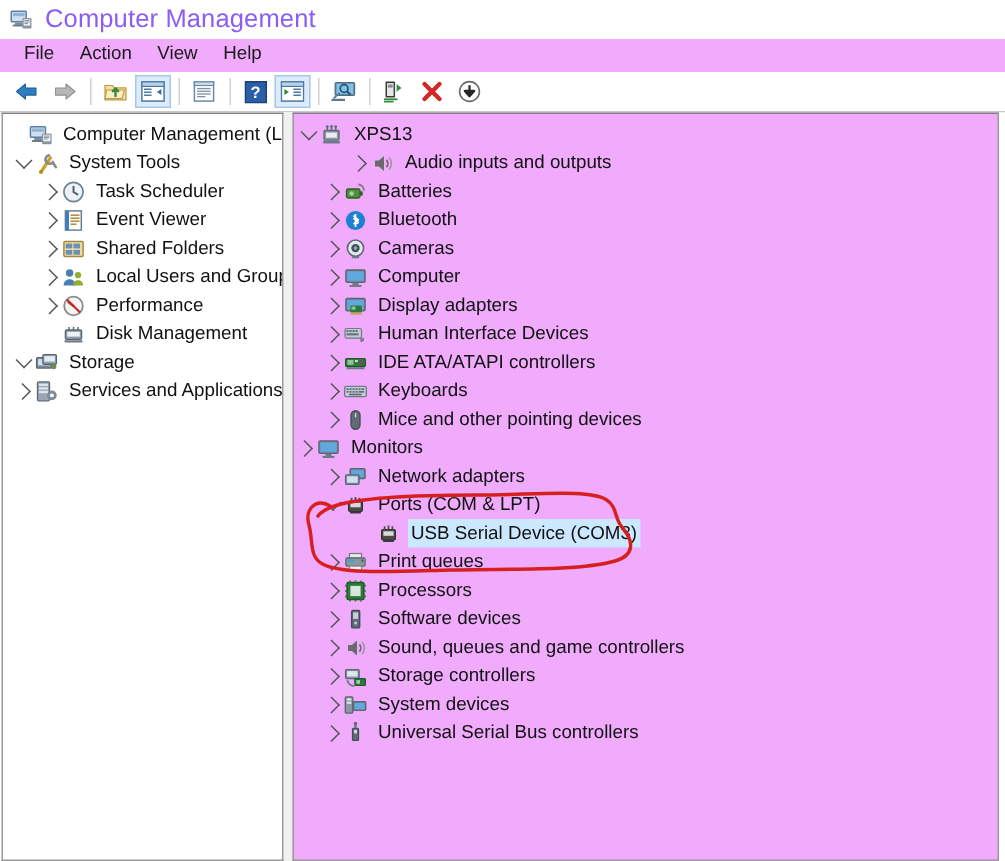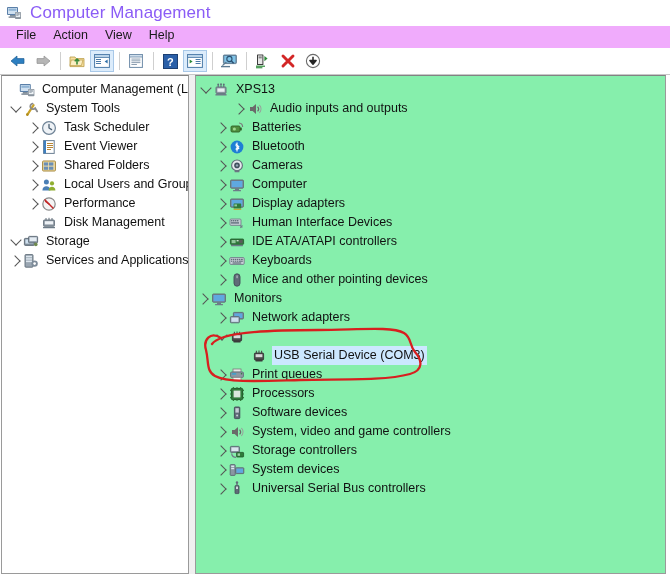"XPS13" .pane-right { background: #86efac -> #f0abfc }
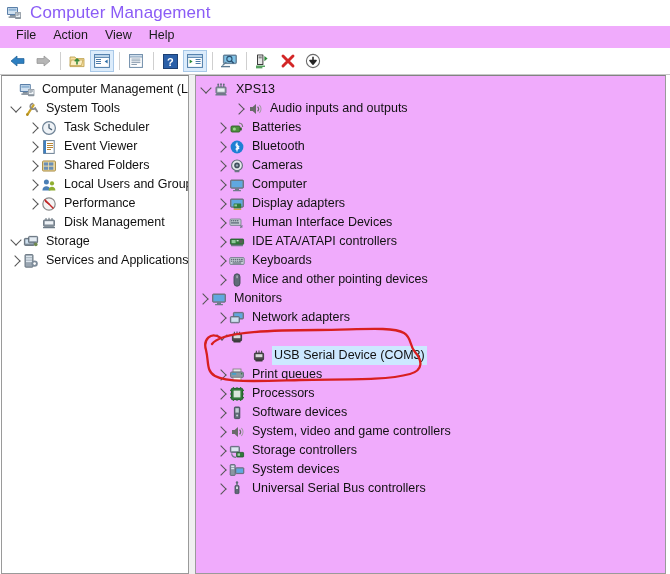"Ports (COM & LPT)" div.lbl { html: none -> <div>Ports (COM &amp; LPT)</div> }
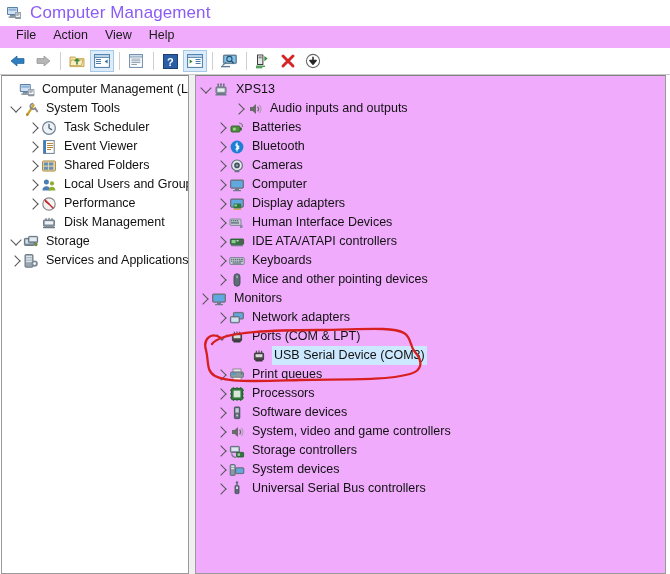"System, video and game controllers" div.lbl { text: System, video -> Sound, queues }
